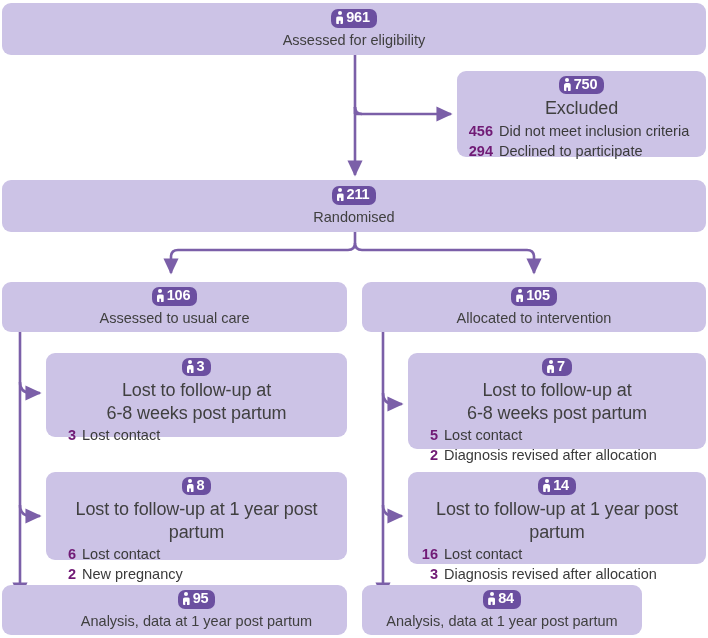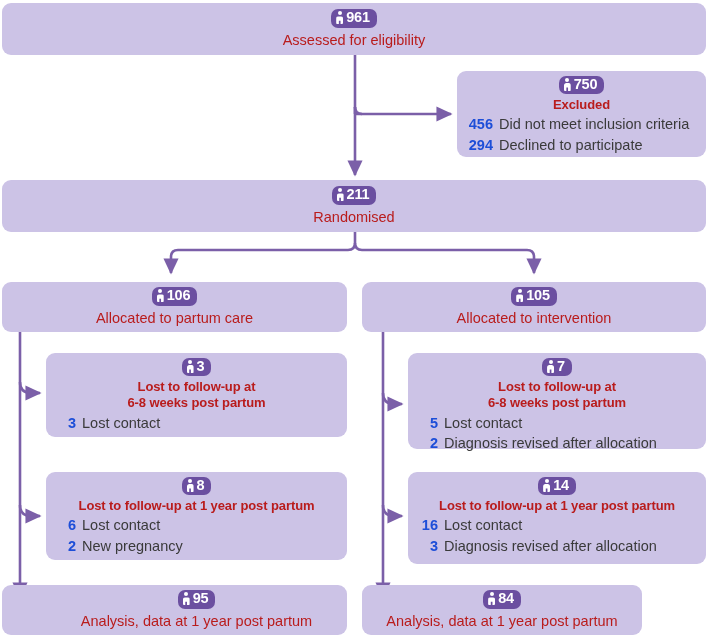"Assessed for eligibility" .node-title { color: #b91c1c -> #404040 }
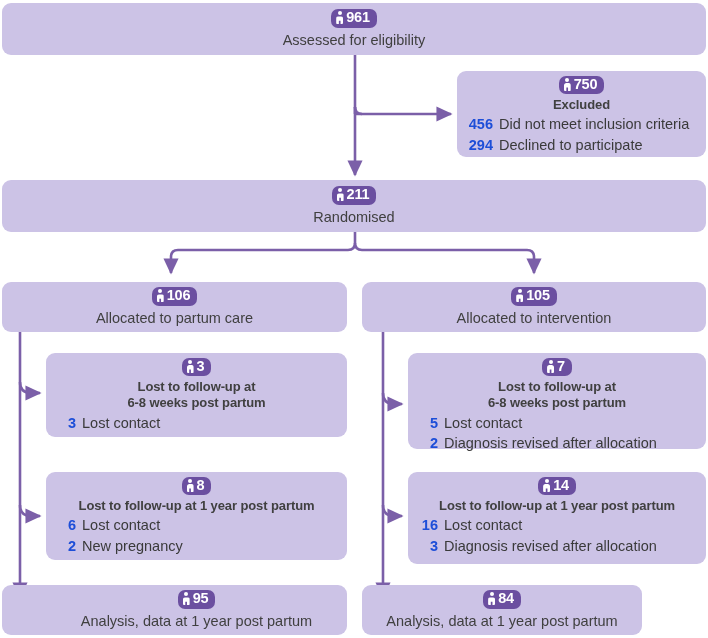"Excluded" .node-title.bold { font-size: 13px -> 18px; font-weight: bold -> normal }
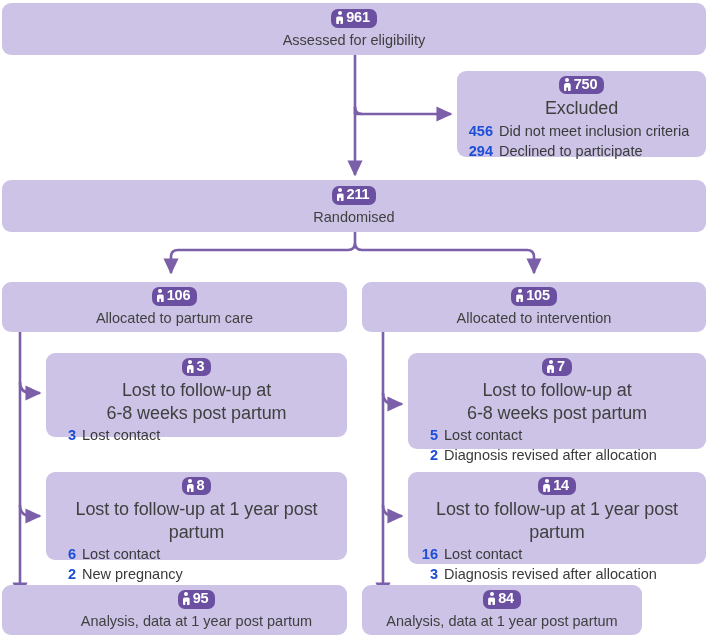"456" .detail-num { color: #1d4ed8 -> #701a75 }
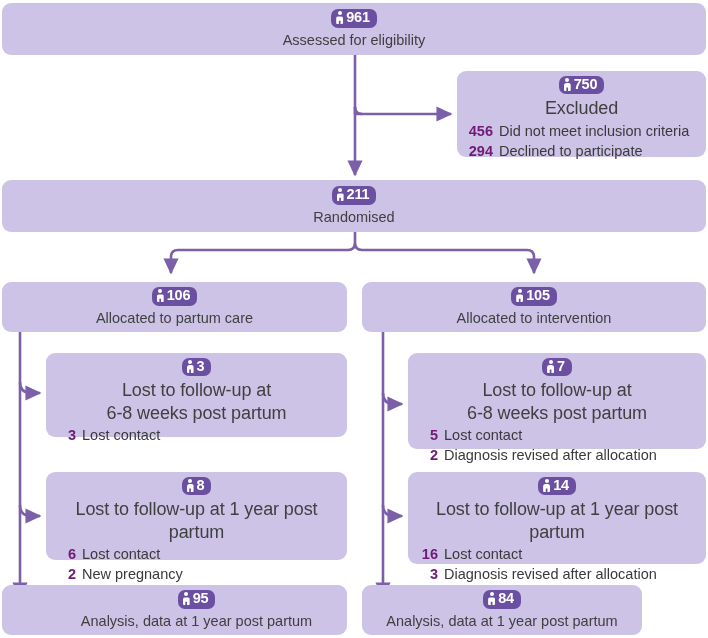"Allocated to partum care" div.node-title { text: Allocated to partum -> Assessed to usual }
